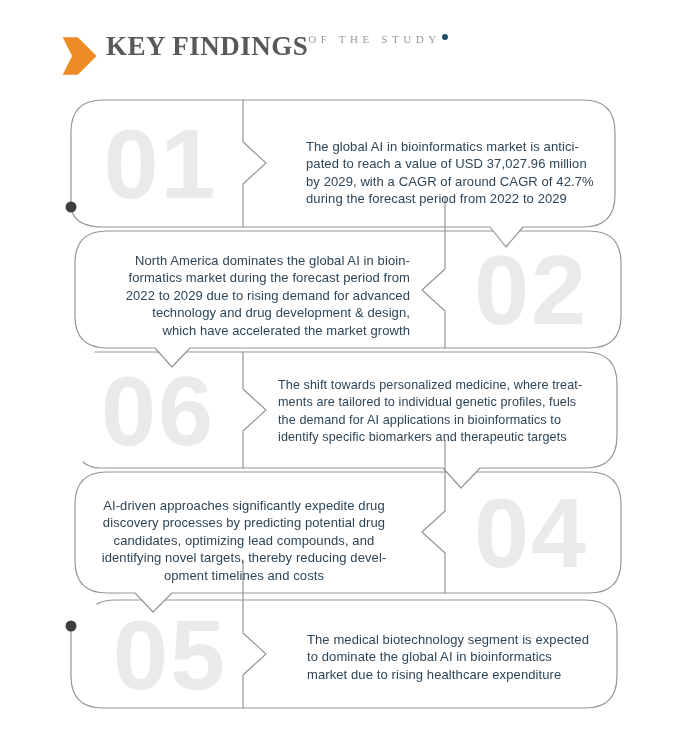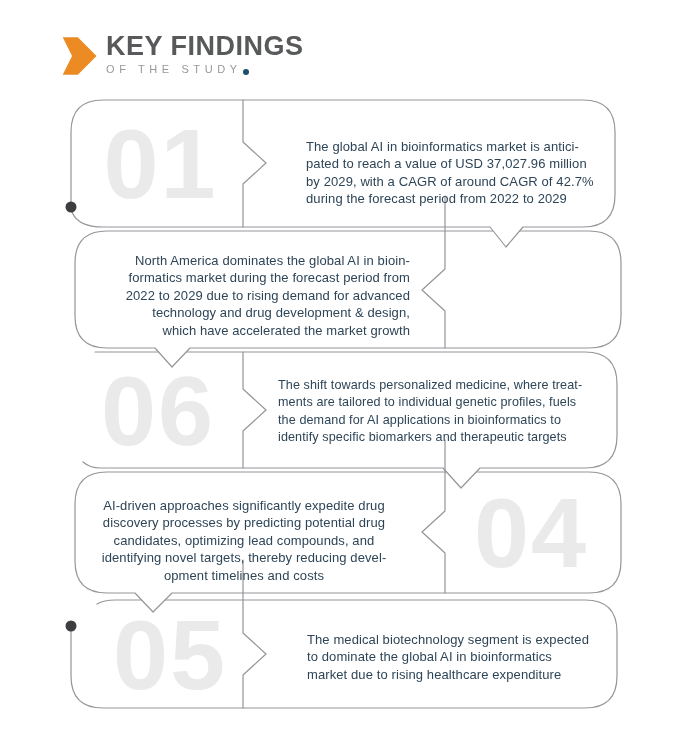"KEY FINDINGS" .title-block { flex-direction: column -> none; font-family: none -> Liberation Serif, serif }
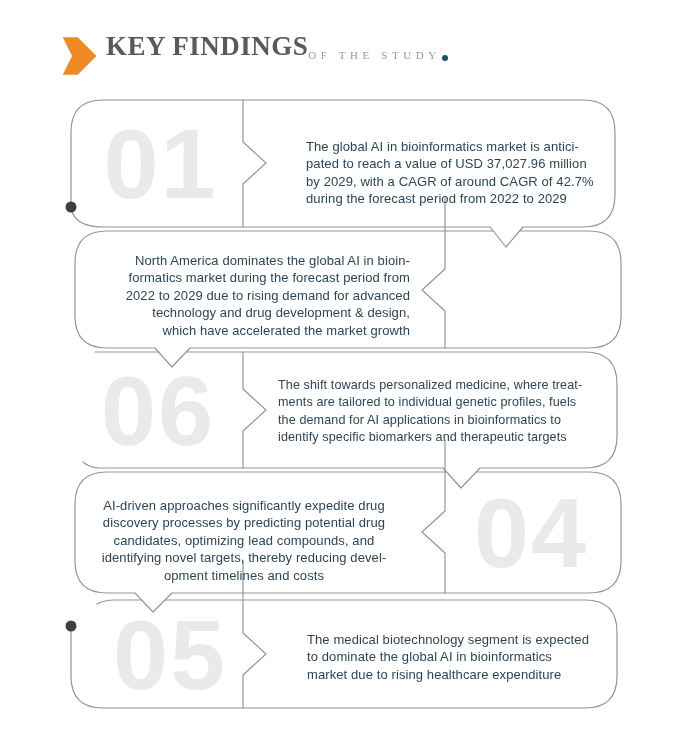"OF THE STUDY" .subtitle-row { align-items: flex-end -> flex-start }
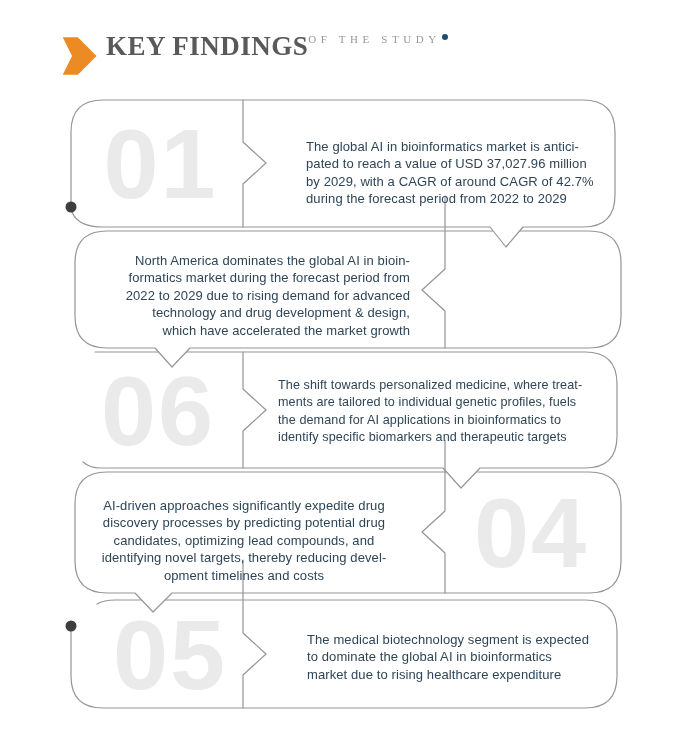"02" div.big-num { html: none -> <div>02</div> }
